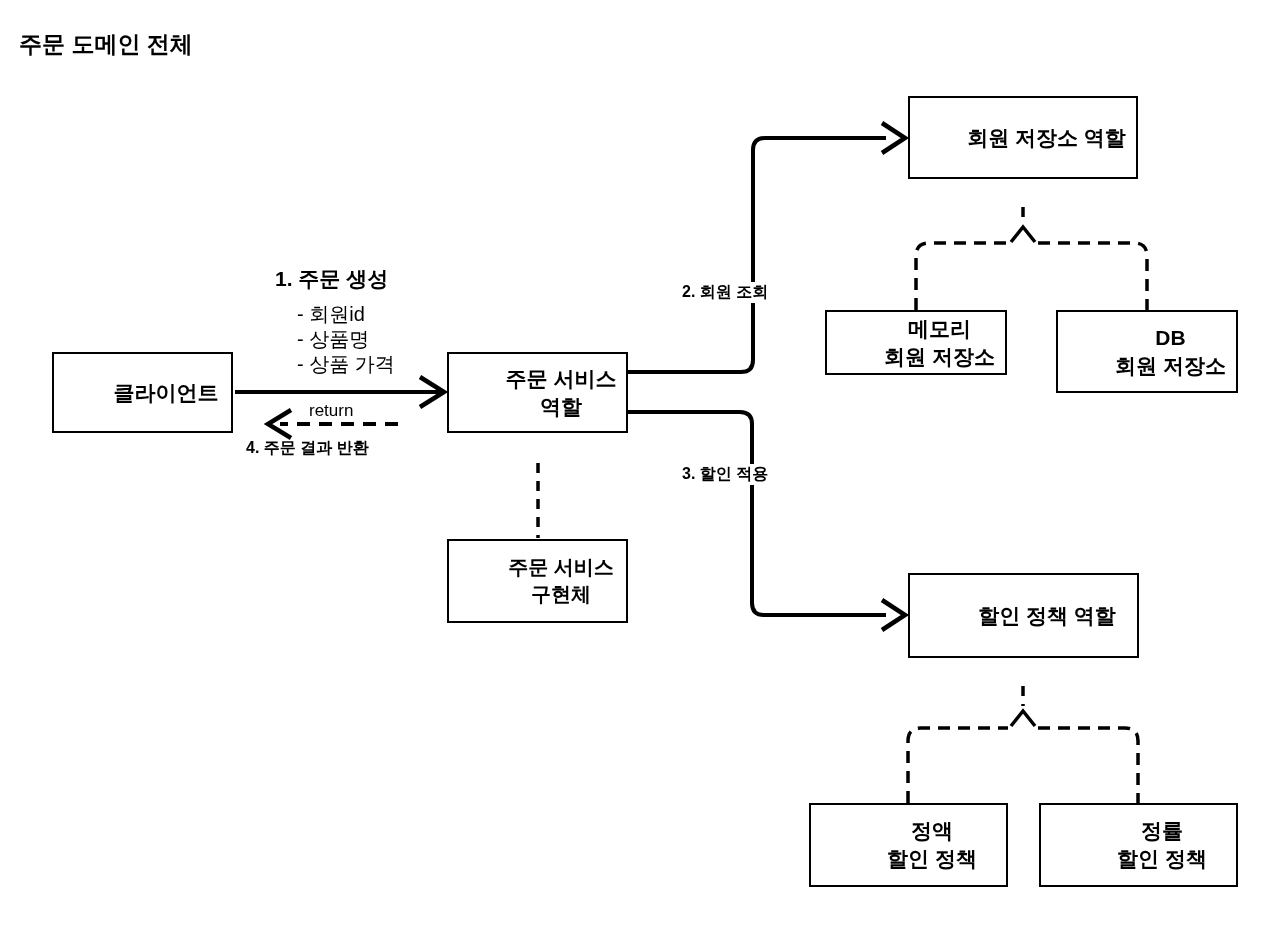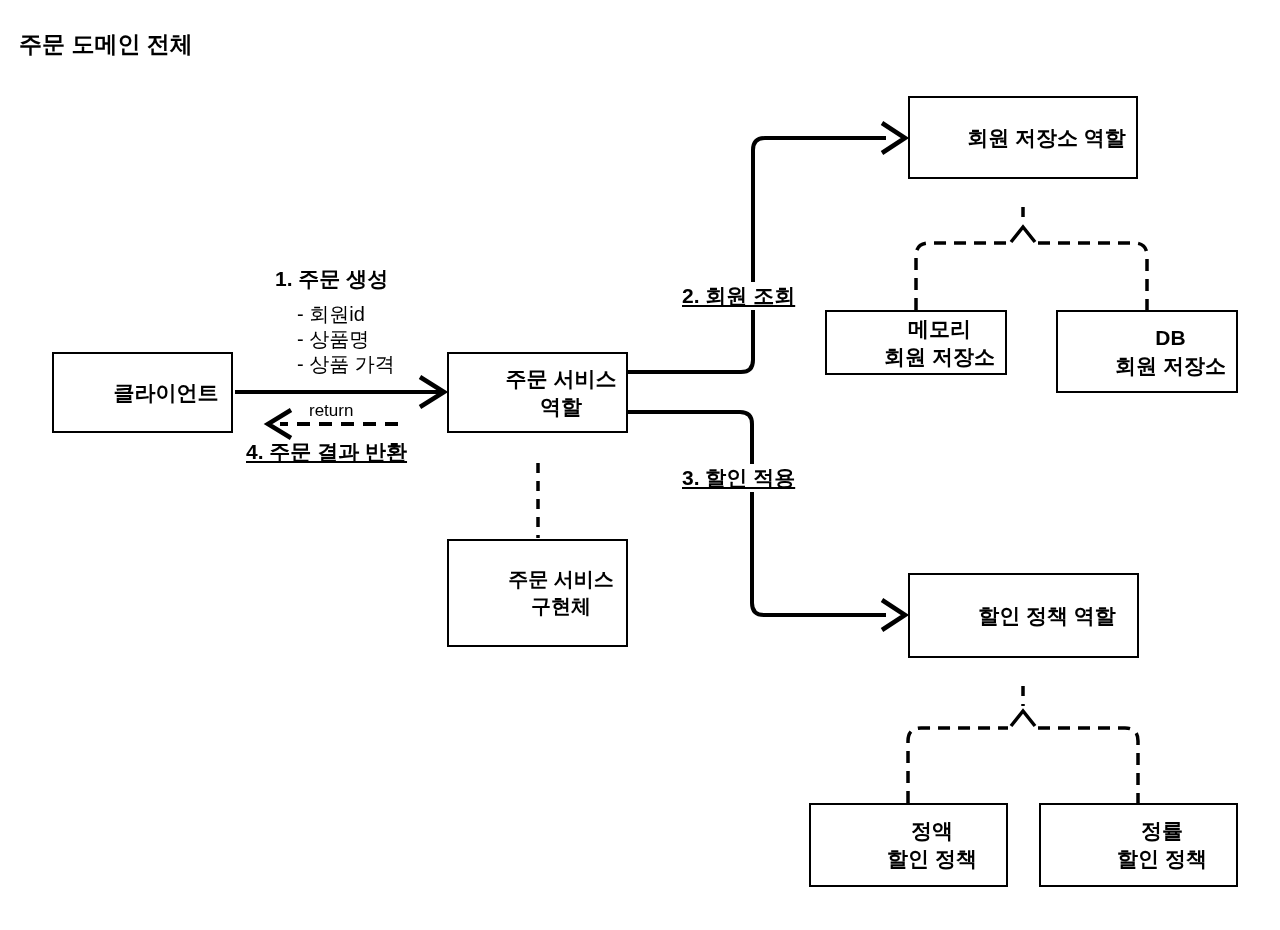"2. 회원 조회" .msg { font-size: 21px -> 16px; text-decoration: underline -> none }
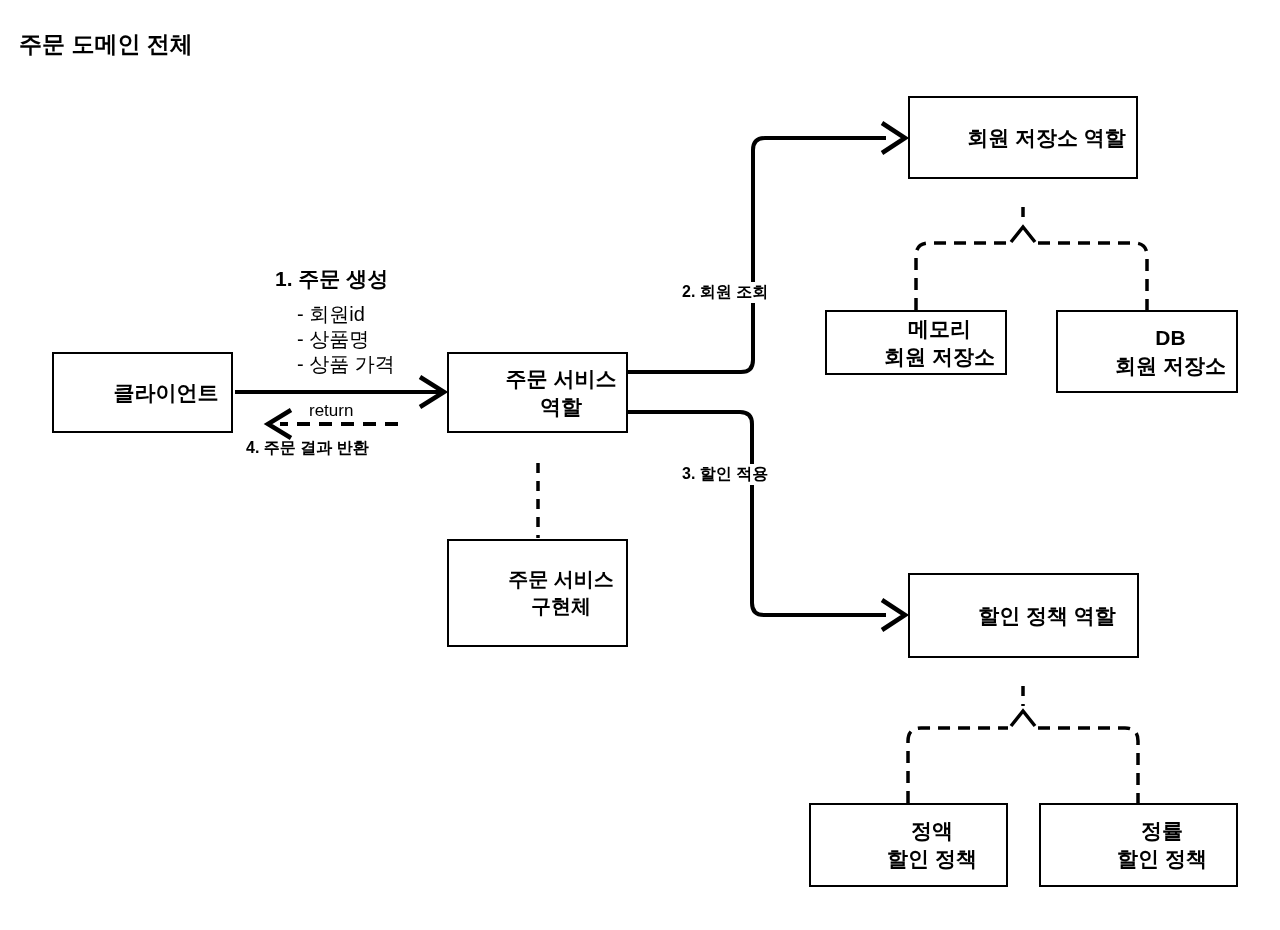"주문 서비스 구현체" div.box { height: 108px -> 84px }
